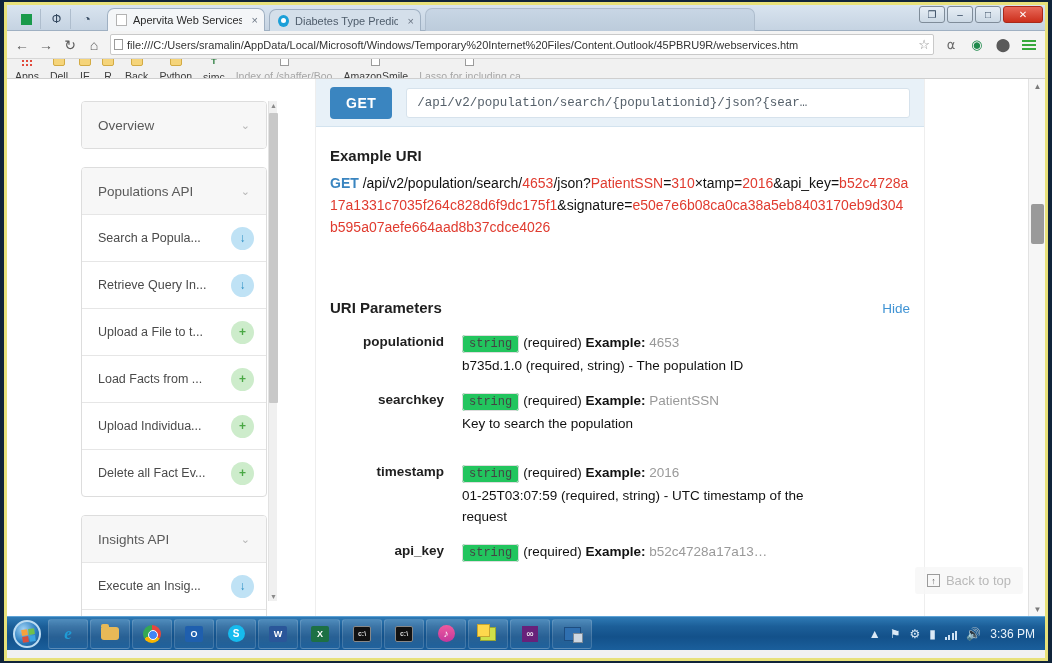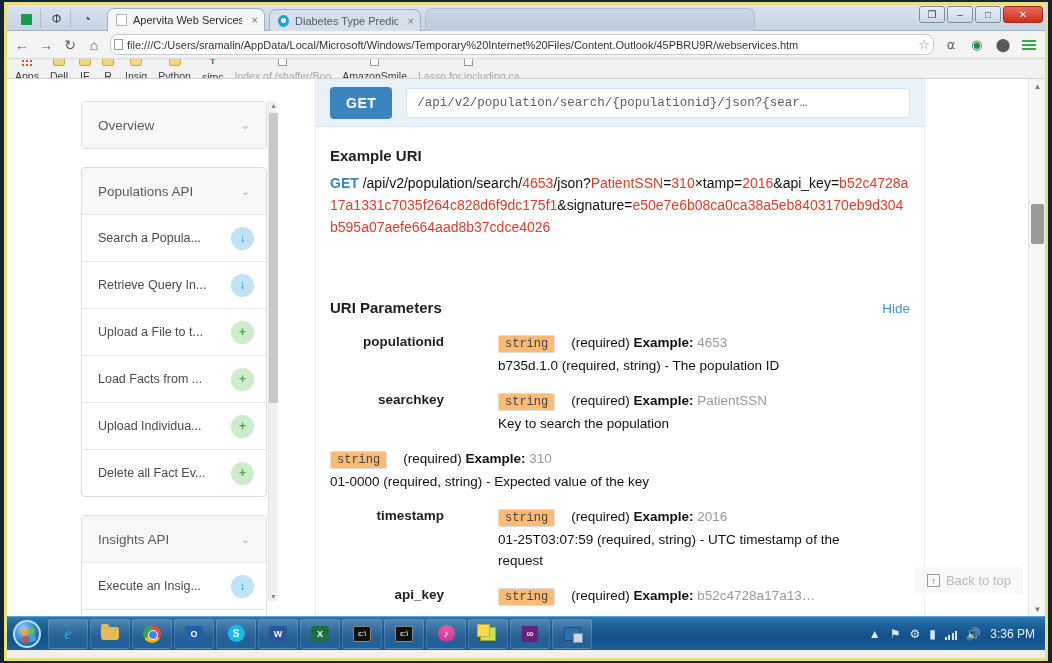"file:///C:/Users/sramalin/AppData/Local/" #urlbox { border-radius: 8px -> 2px }
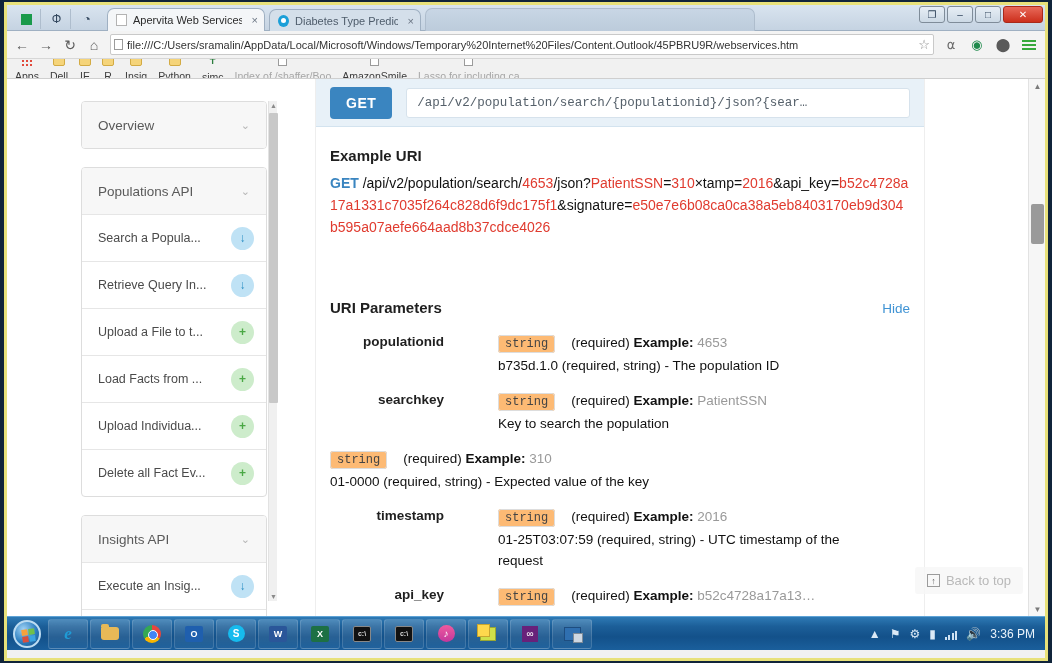"Insig" span { text: Insig -> Back }
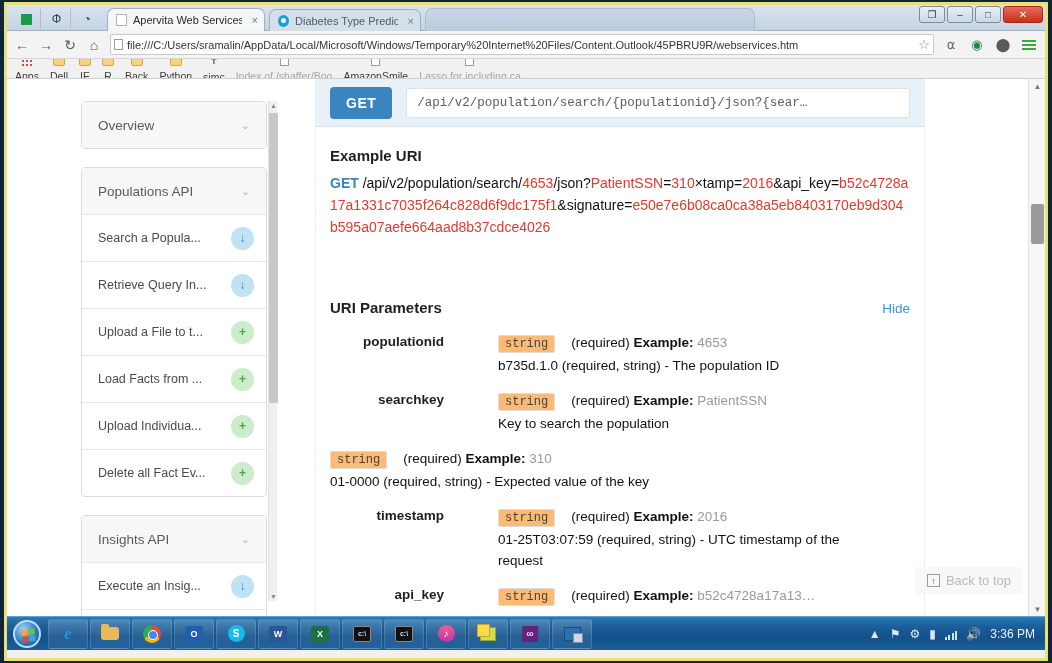"populationid" .prow { gap: 36px -> none }
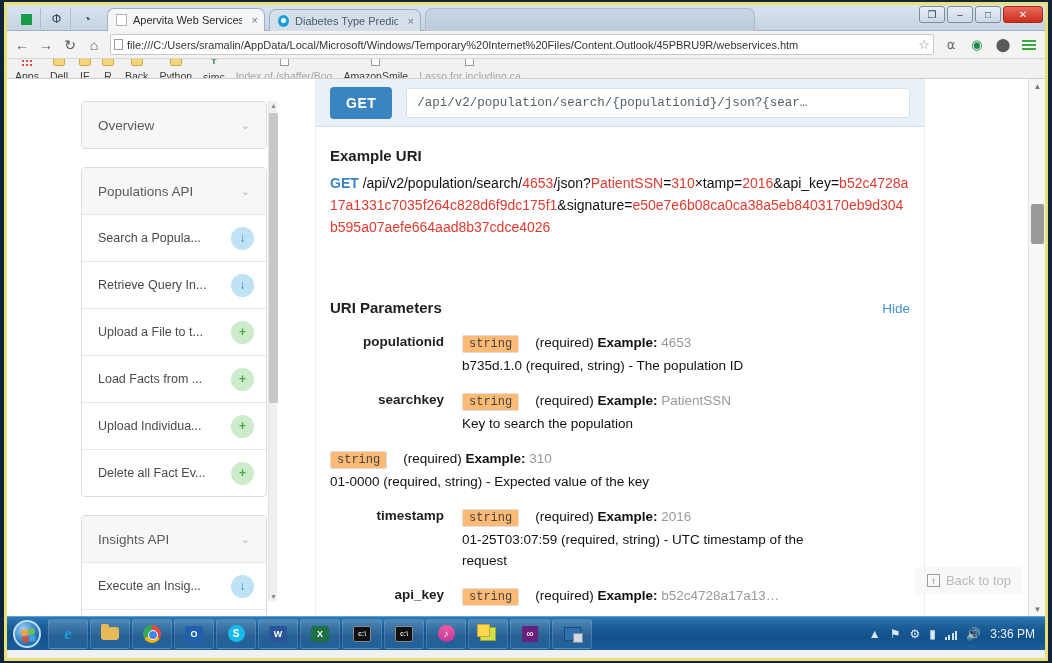"string" .ptype { background: #fdba74 -> #22c55e; margin-right: 16px -> 4px }
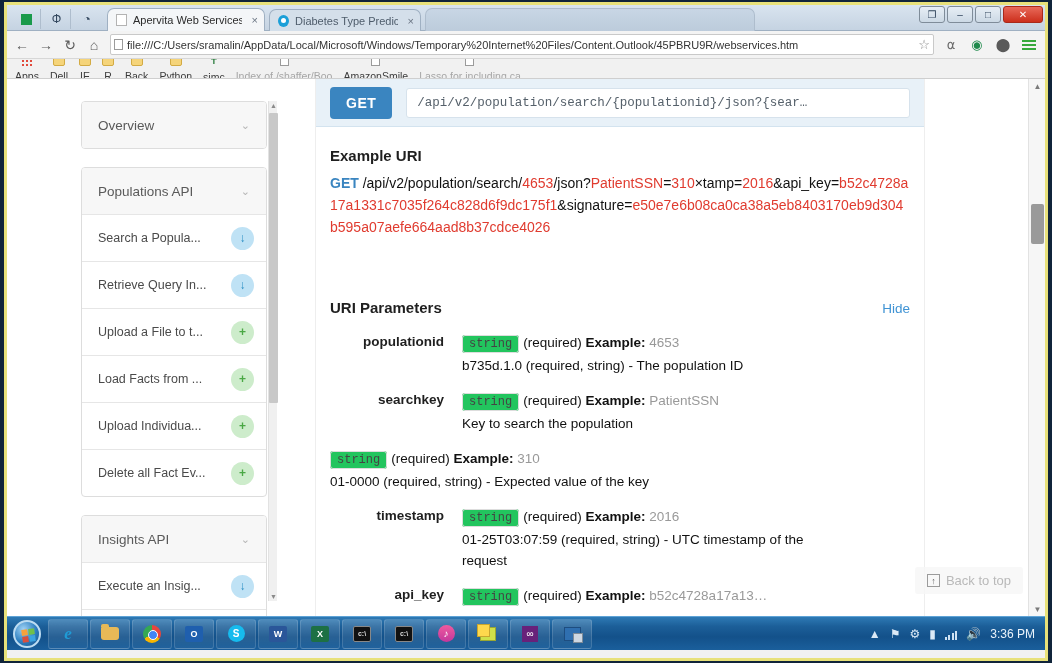"string (required) Example: 310" div.pbody { html: <div> <div> <span>string</span><span>(required)</span> <span>Example:</span> <span>310</span> </div> <div>01-0000 (required, string) - Expected value of the key</div> </div> -> none }
